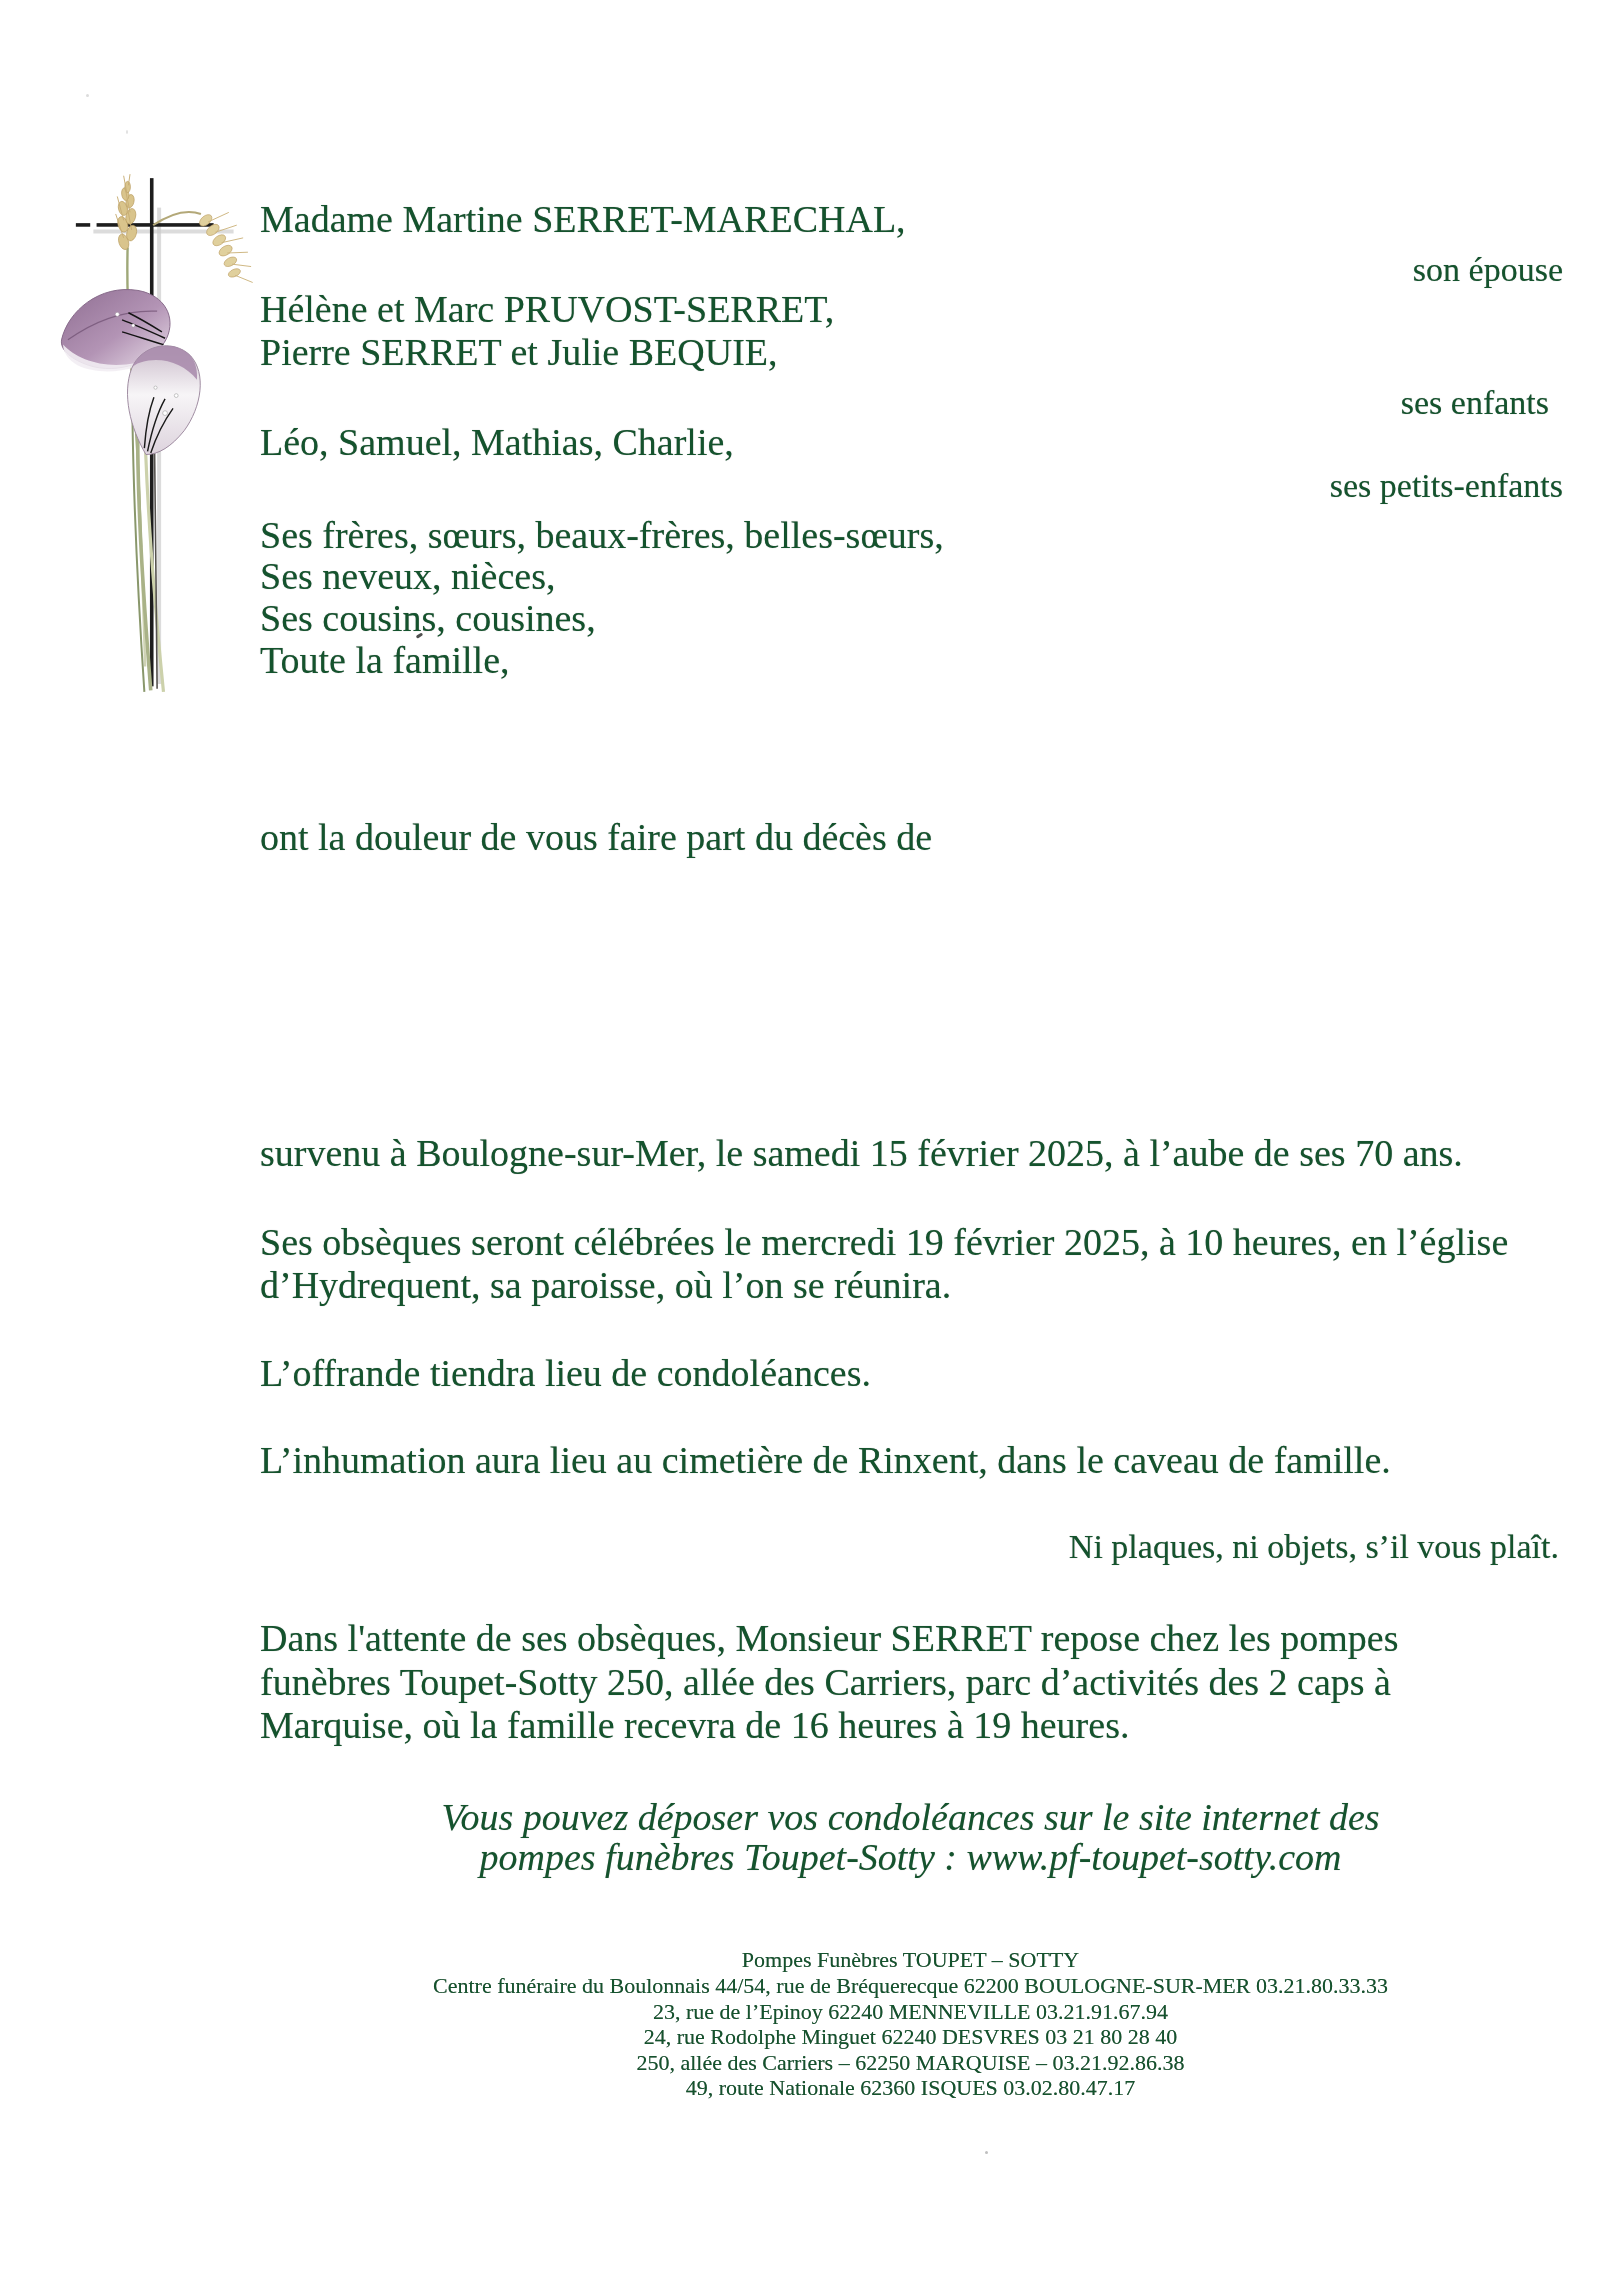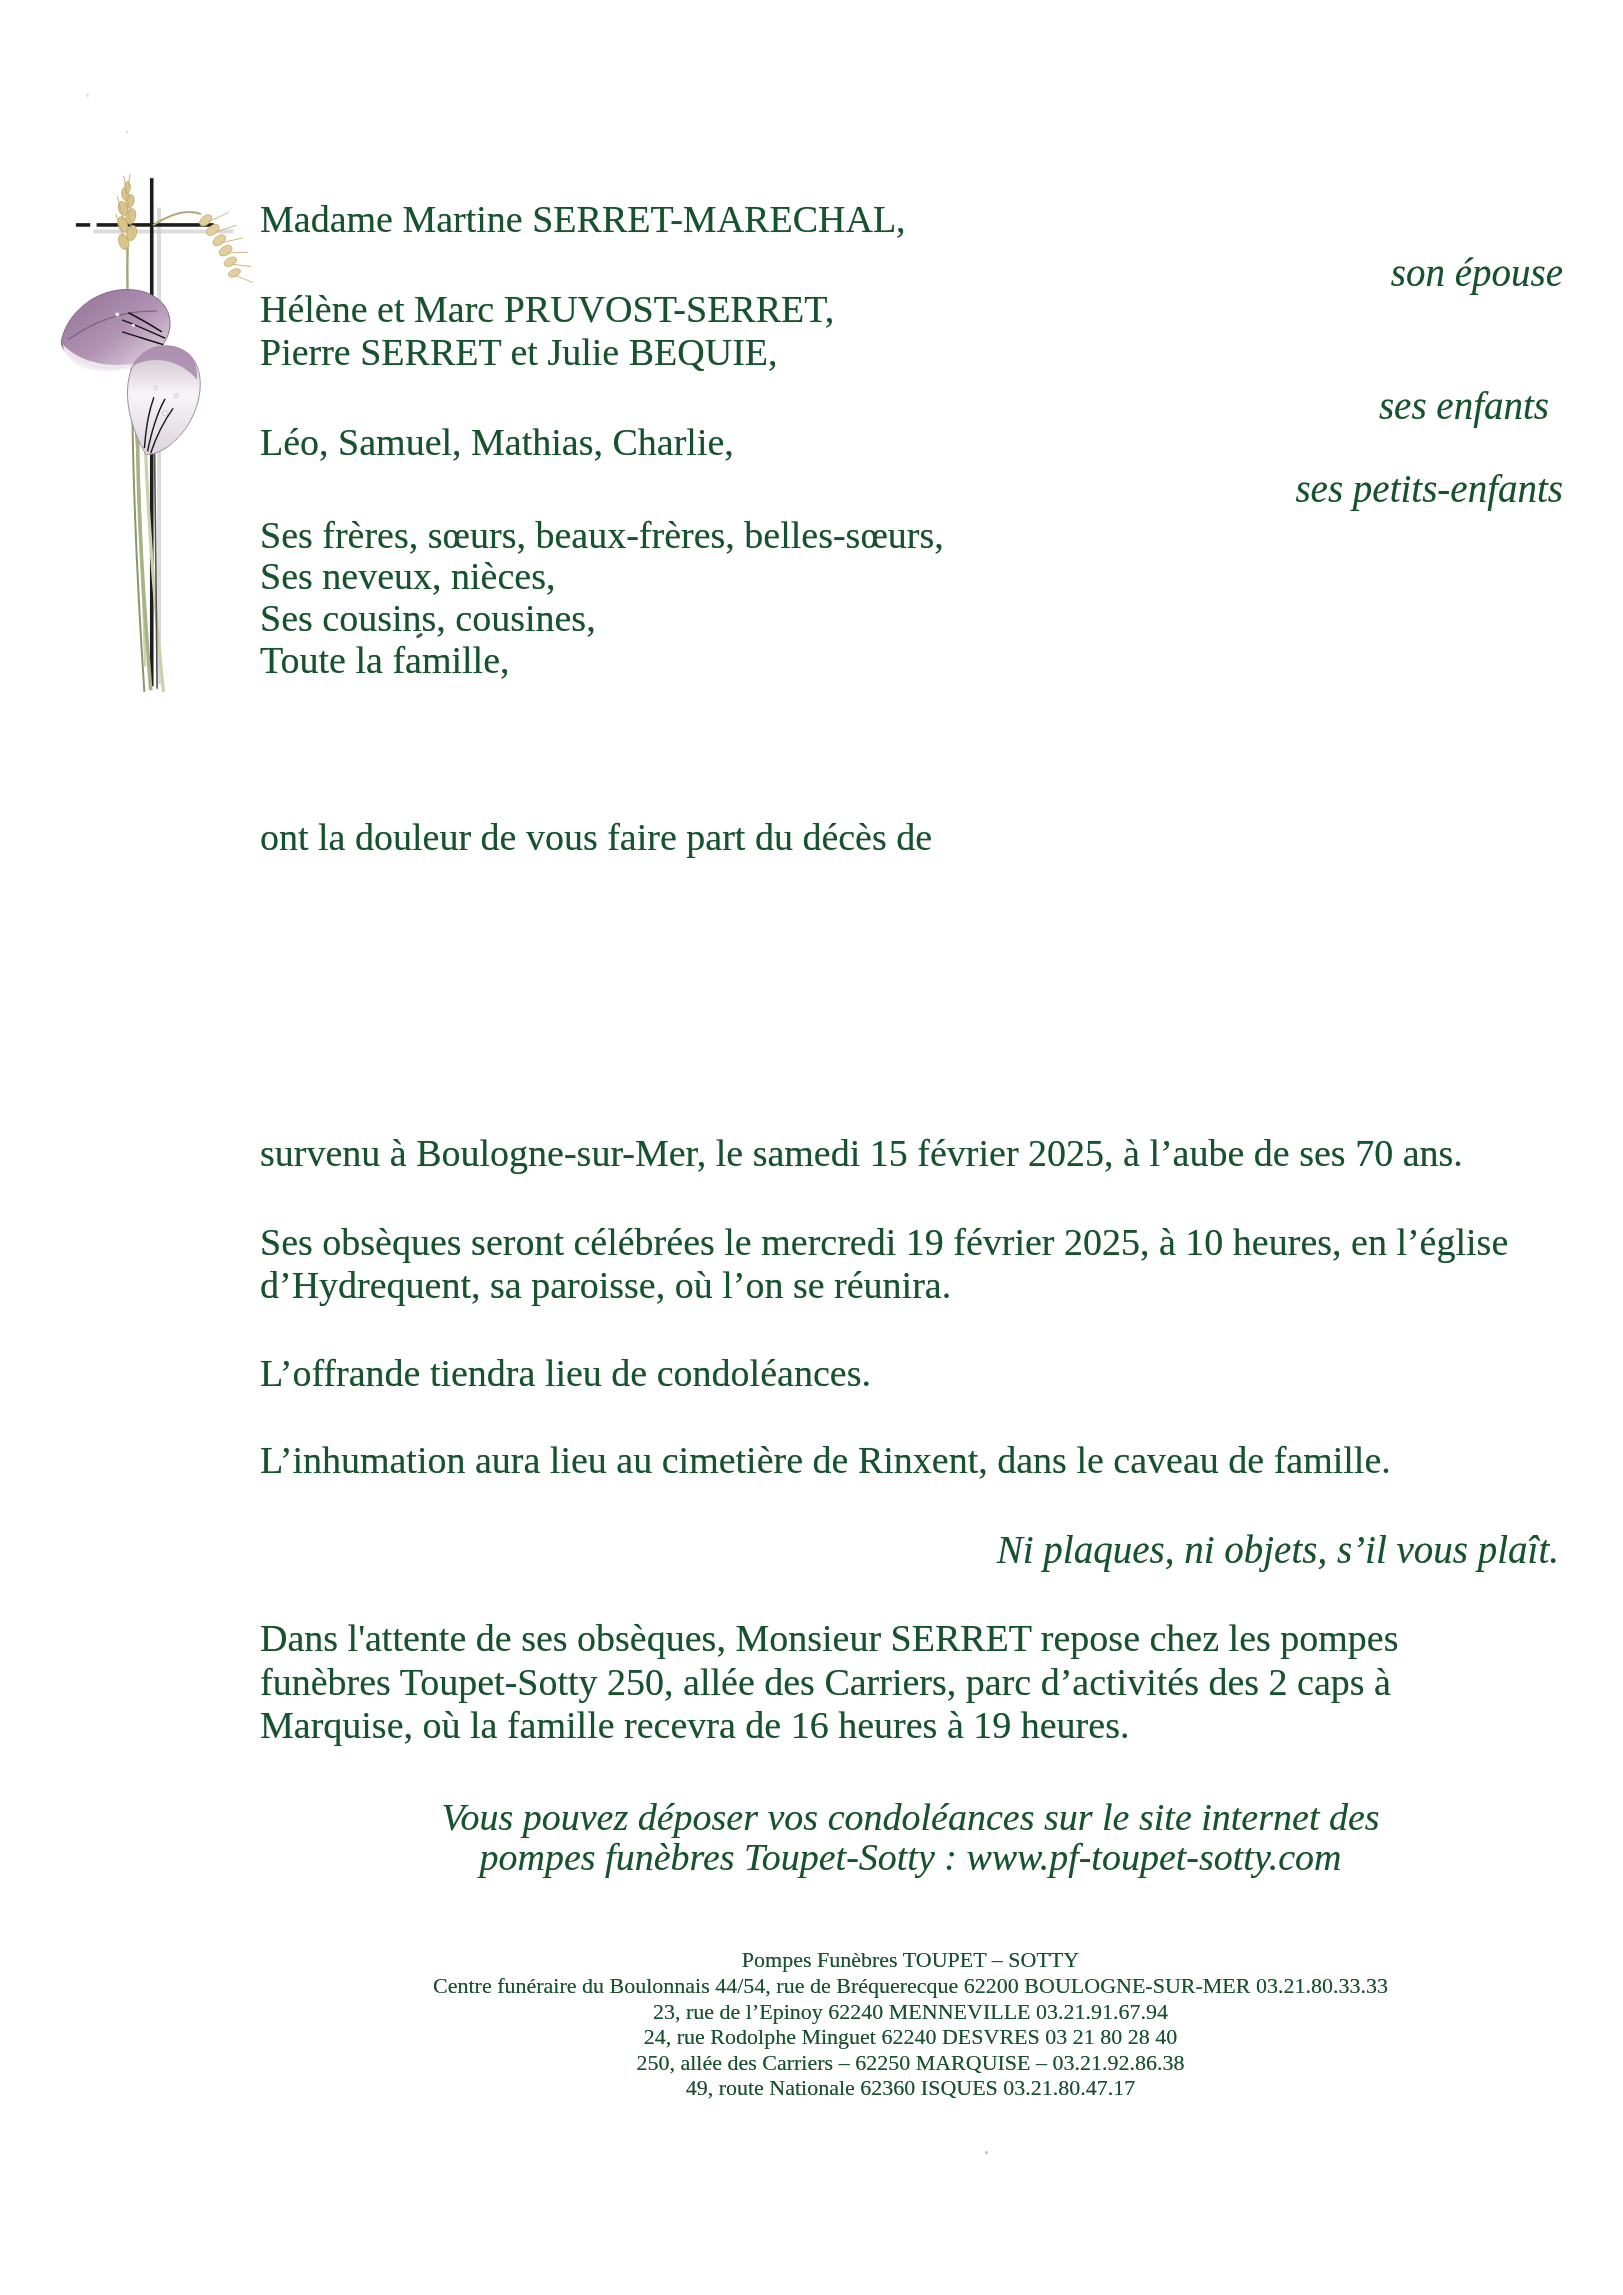"son épouse" .rt { font-size: 39px -> 34px; font-style: italic -> none }
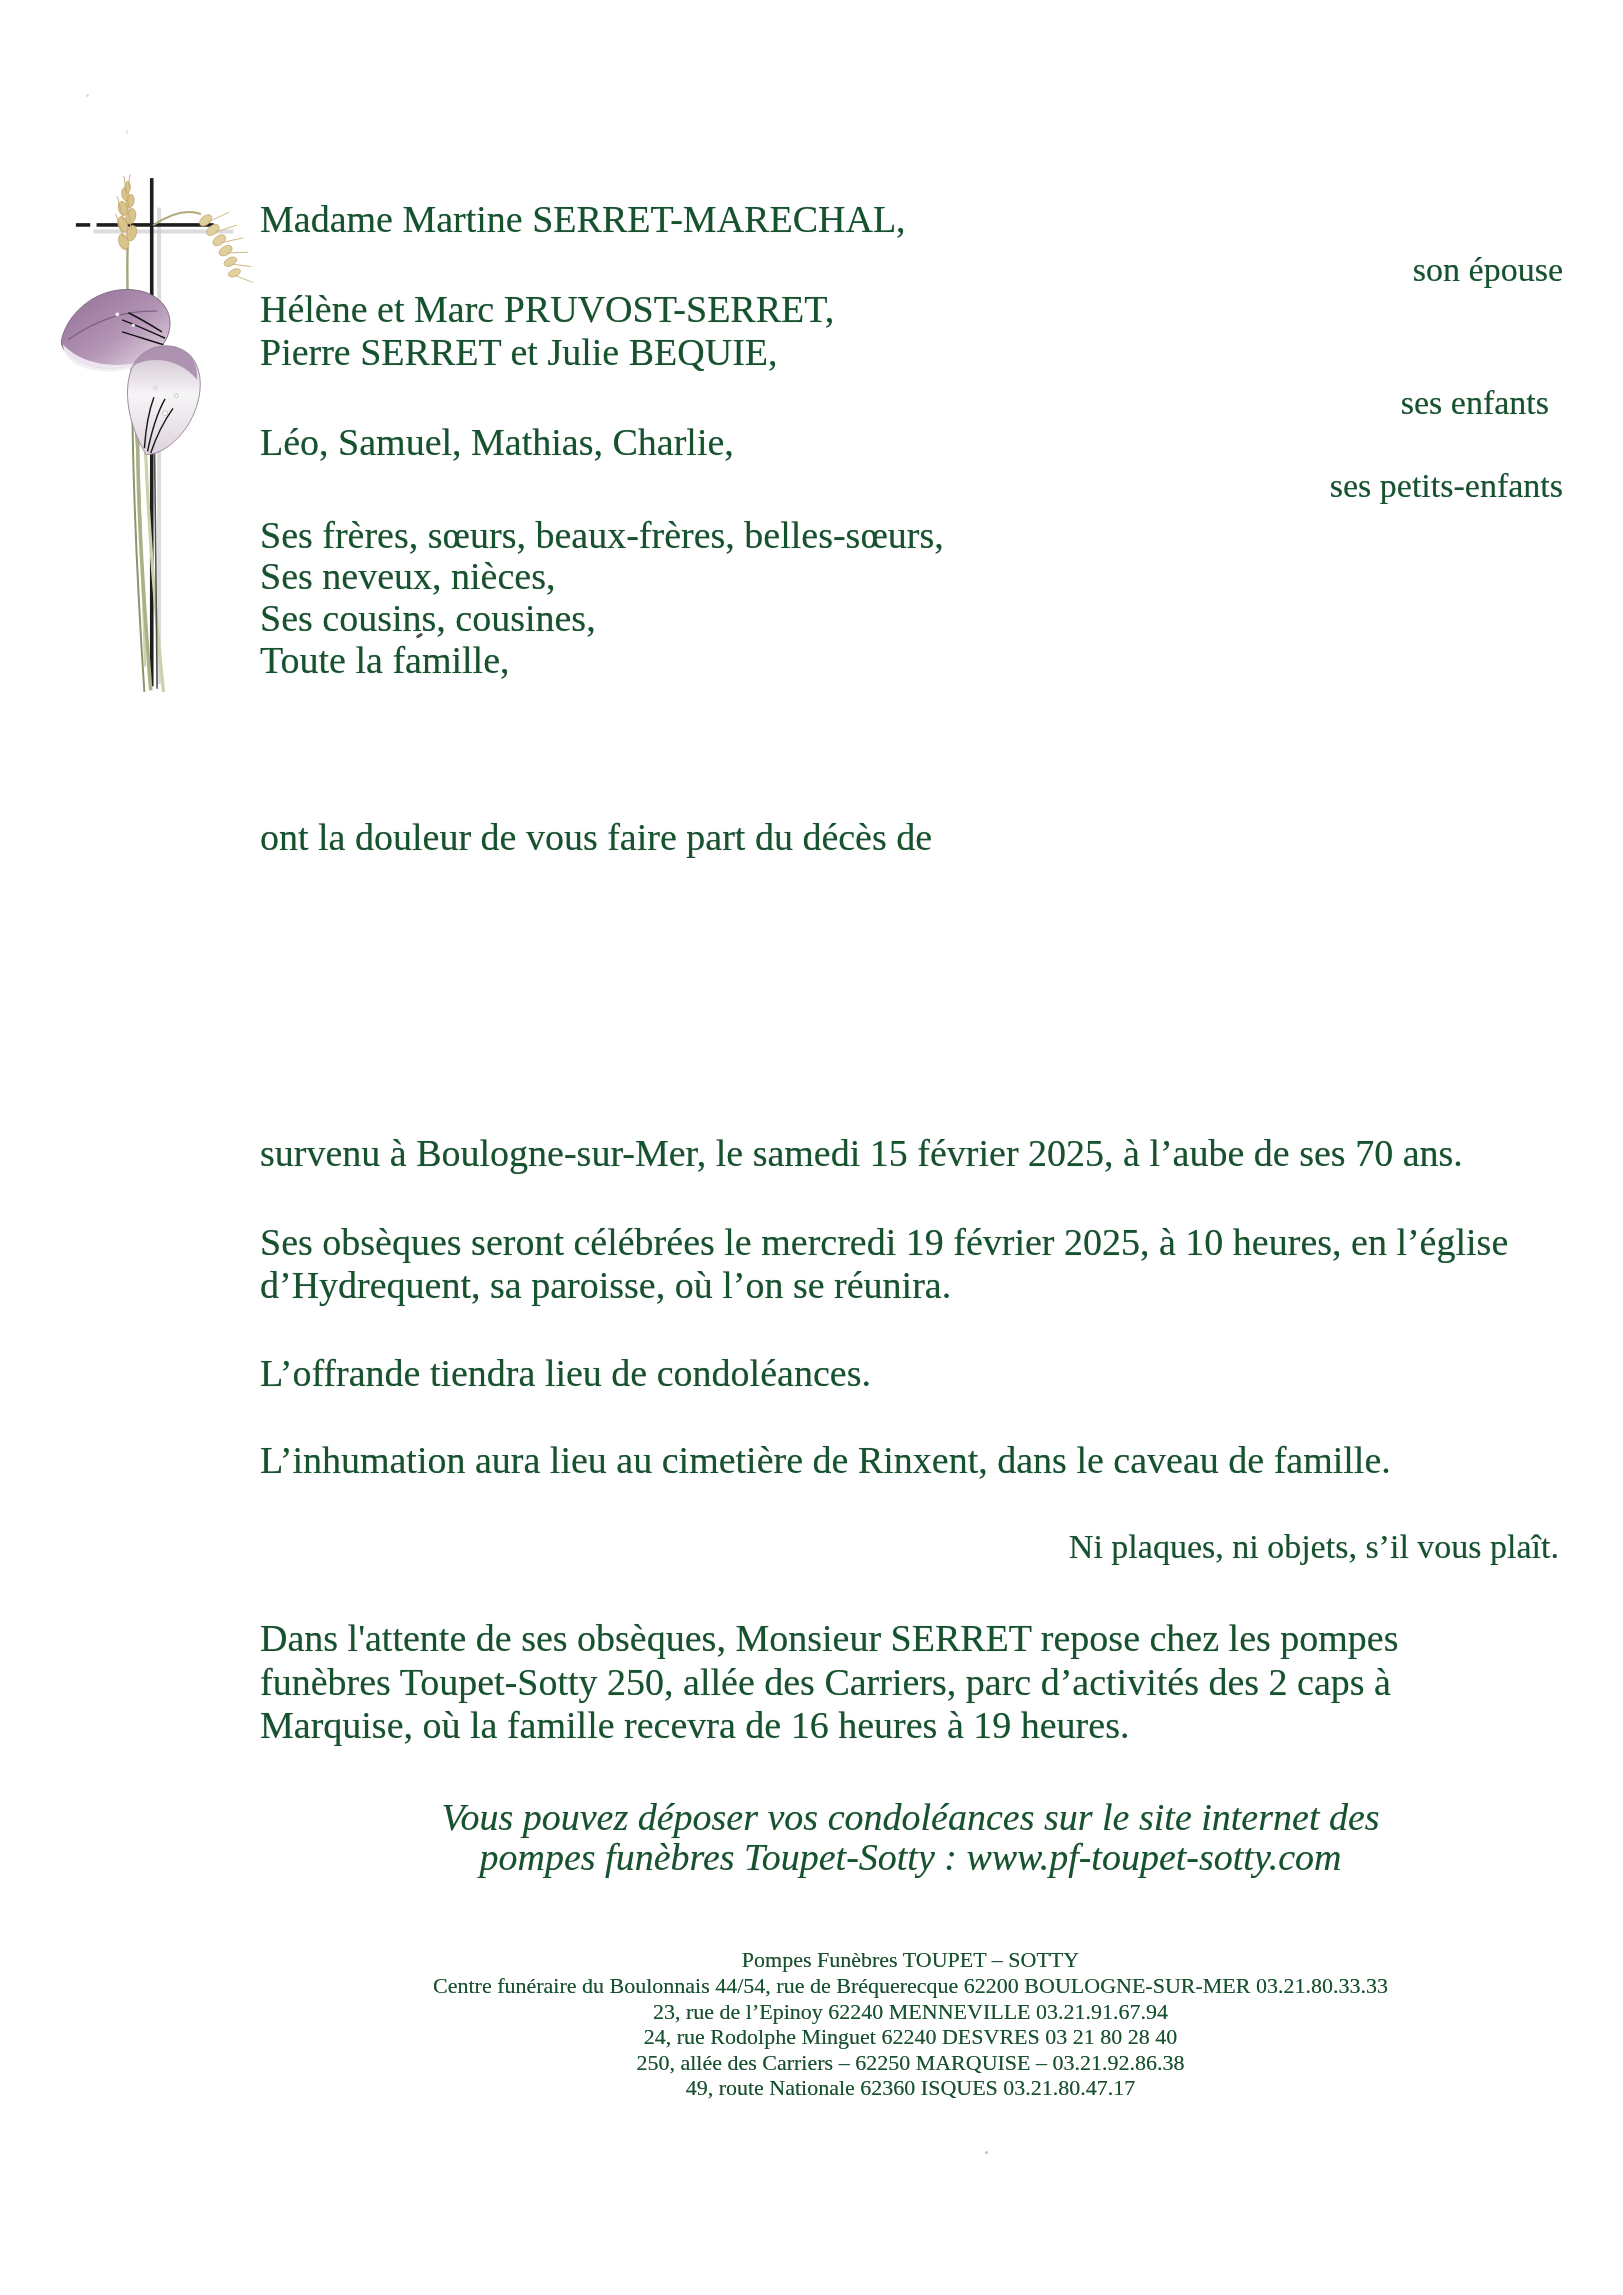"49, route Nationale 62360 ISQUES" div.fl { text: 03.21.80.47.17 -> 03.02.80.47.17 }
